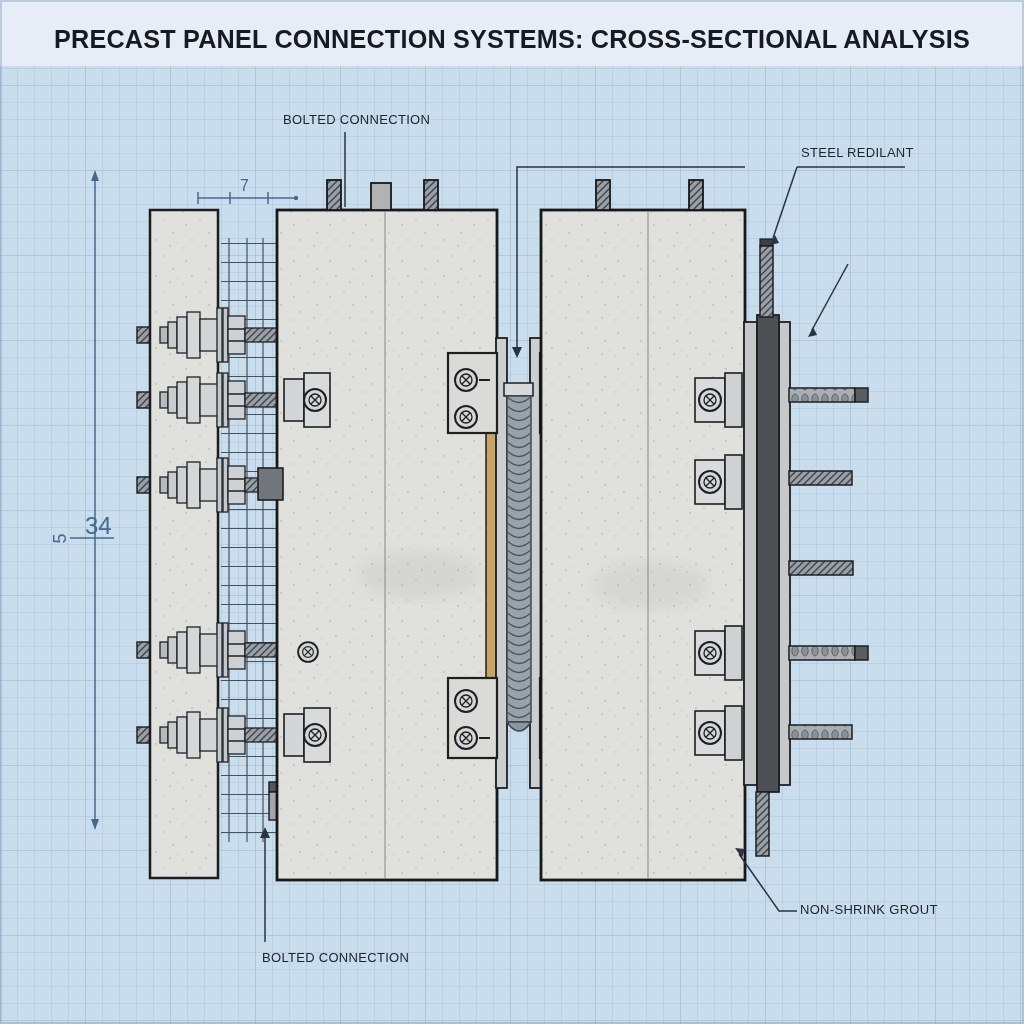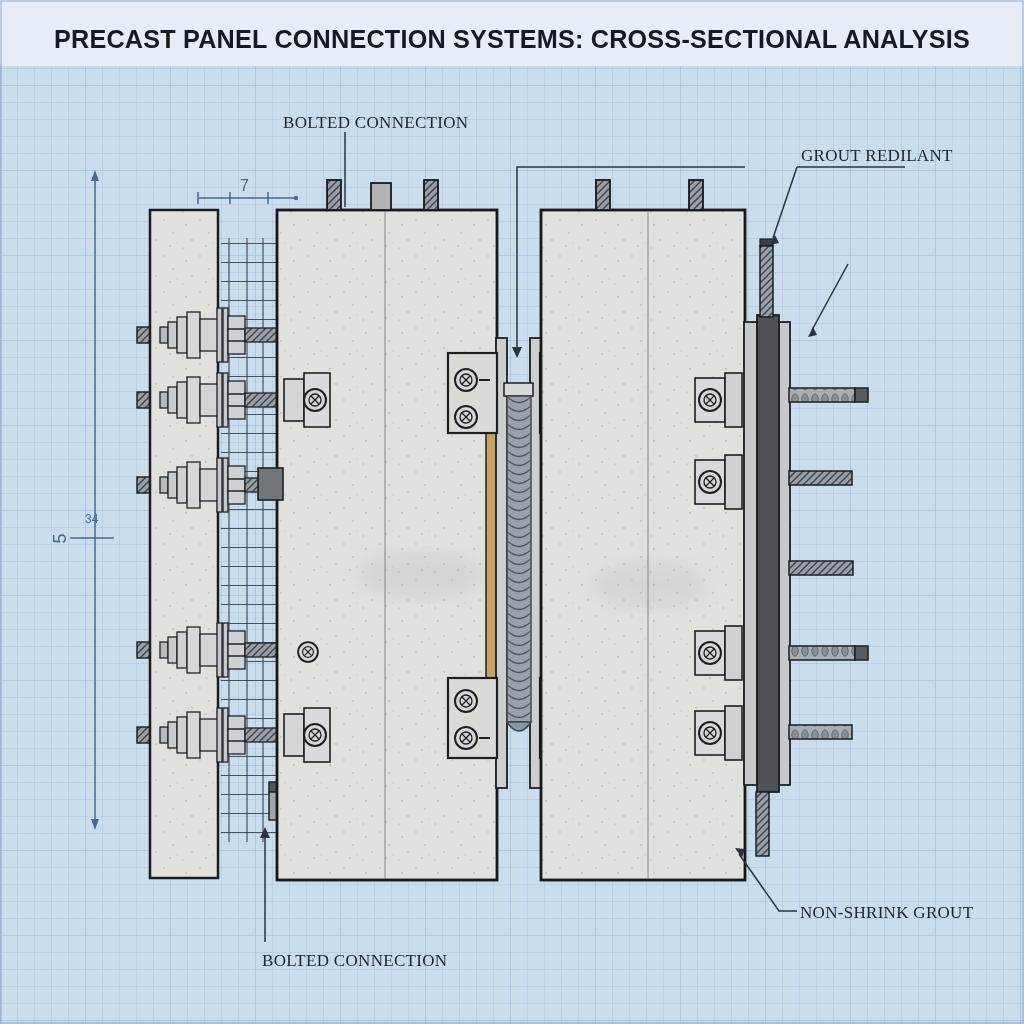"BOLTED CONNECTION" .lbl { font-family: Liberation Serif, serif -> none; font-size: 17px -> 13px }
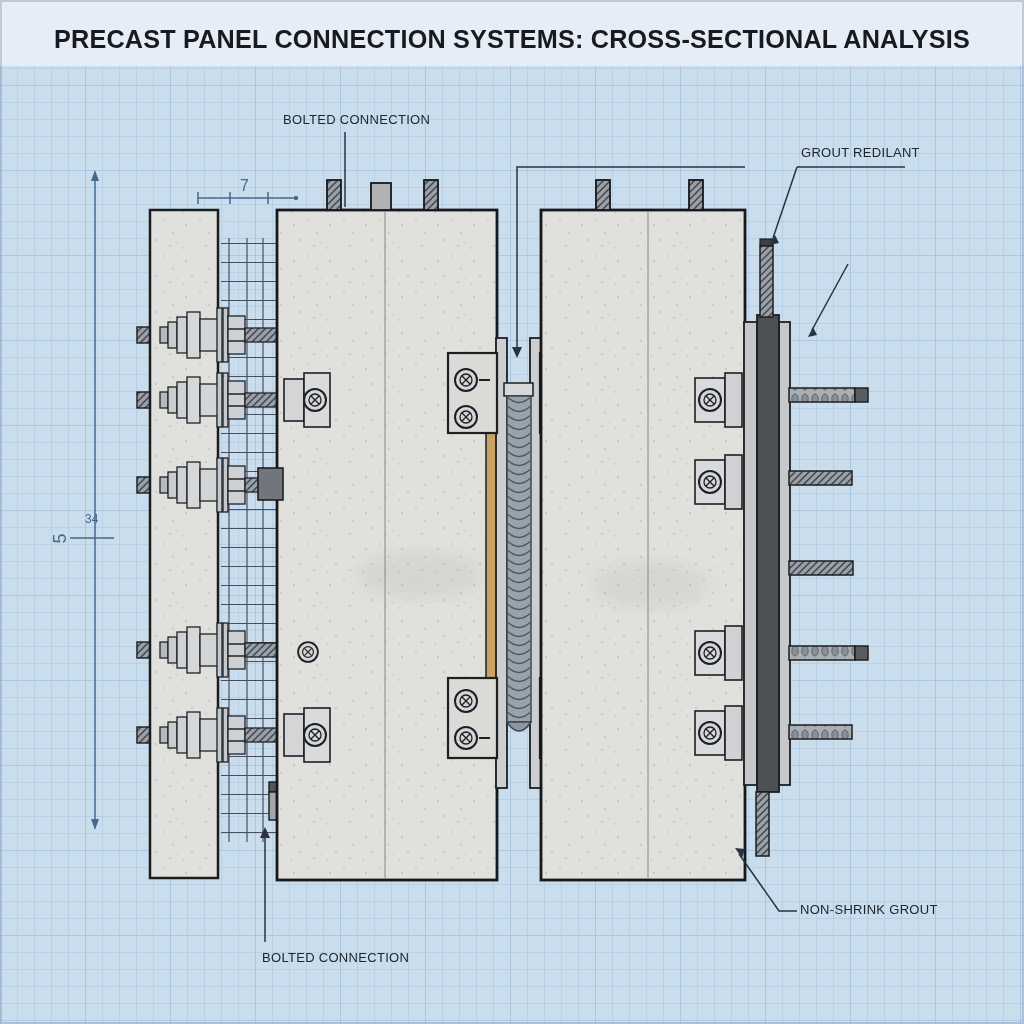"GROUT REDILANT" div.lbl { text: GROUT -> STEEL }
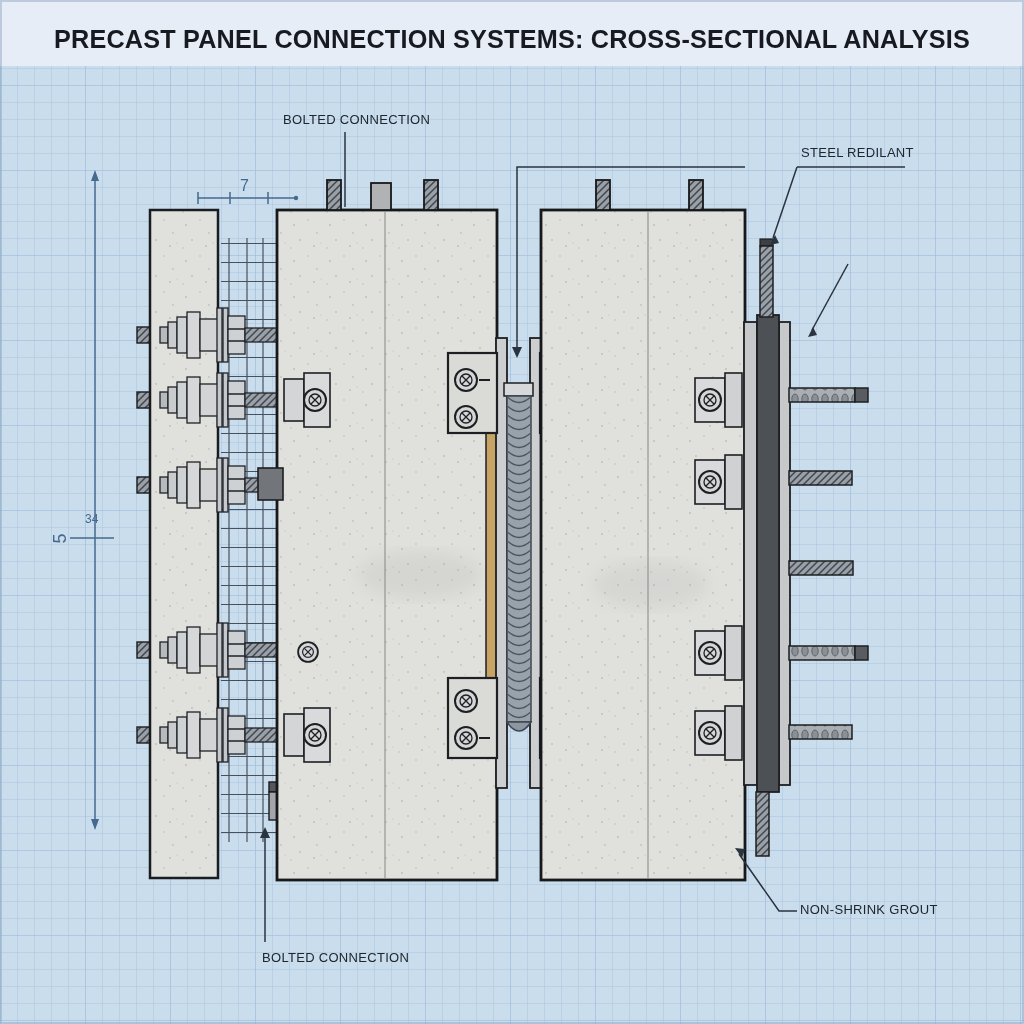"34" .dim { font-size: 12px -> 24px }
